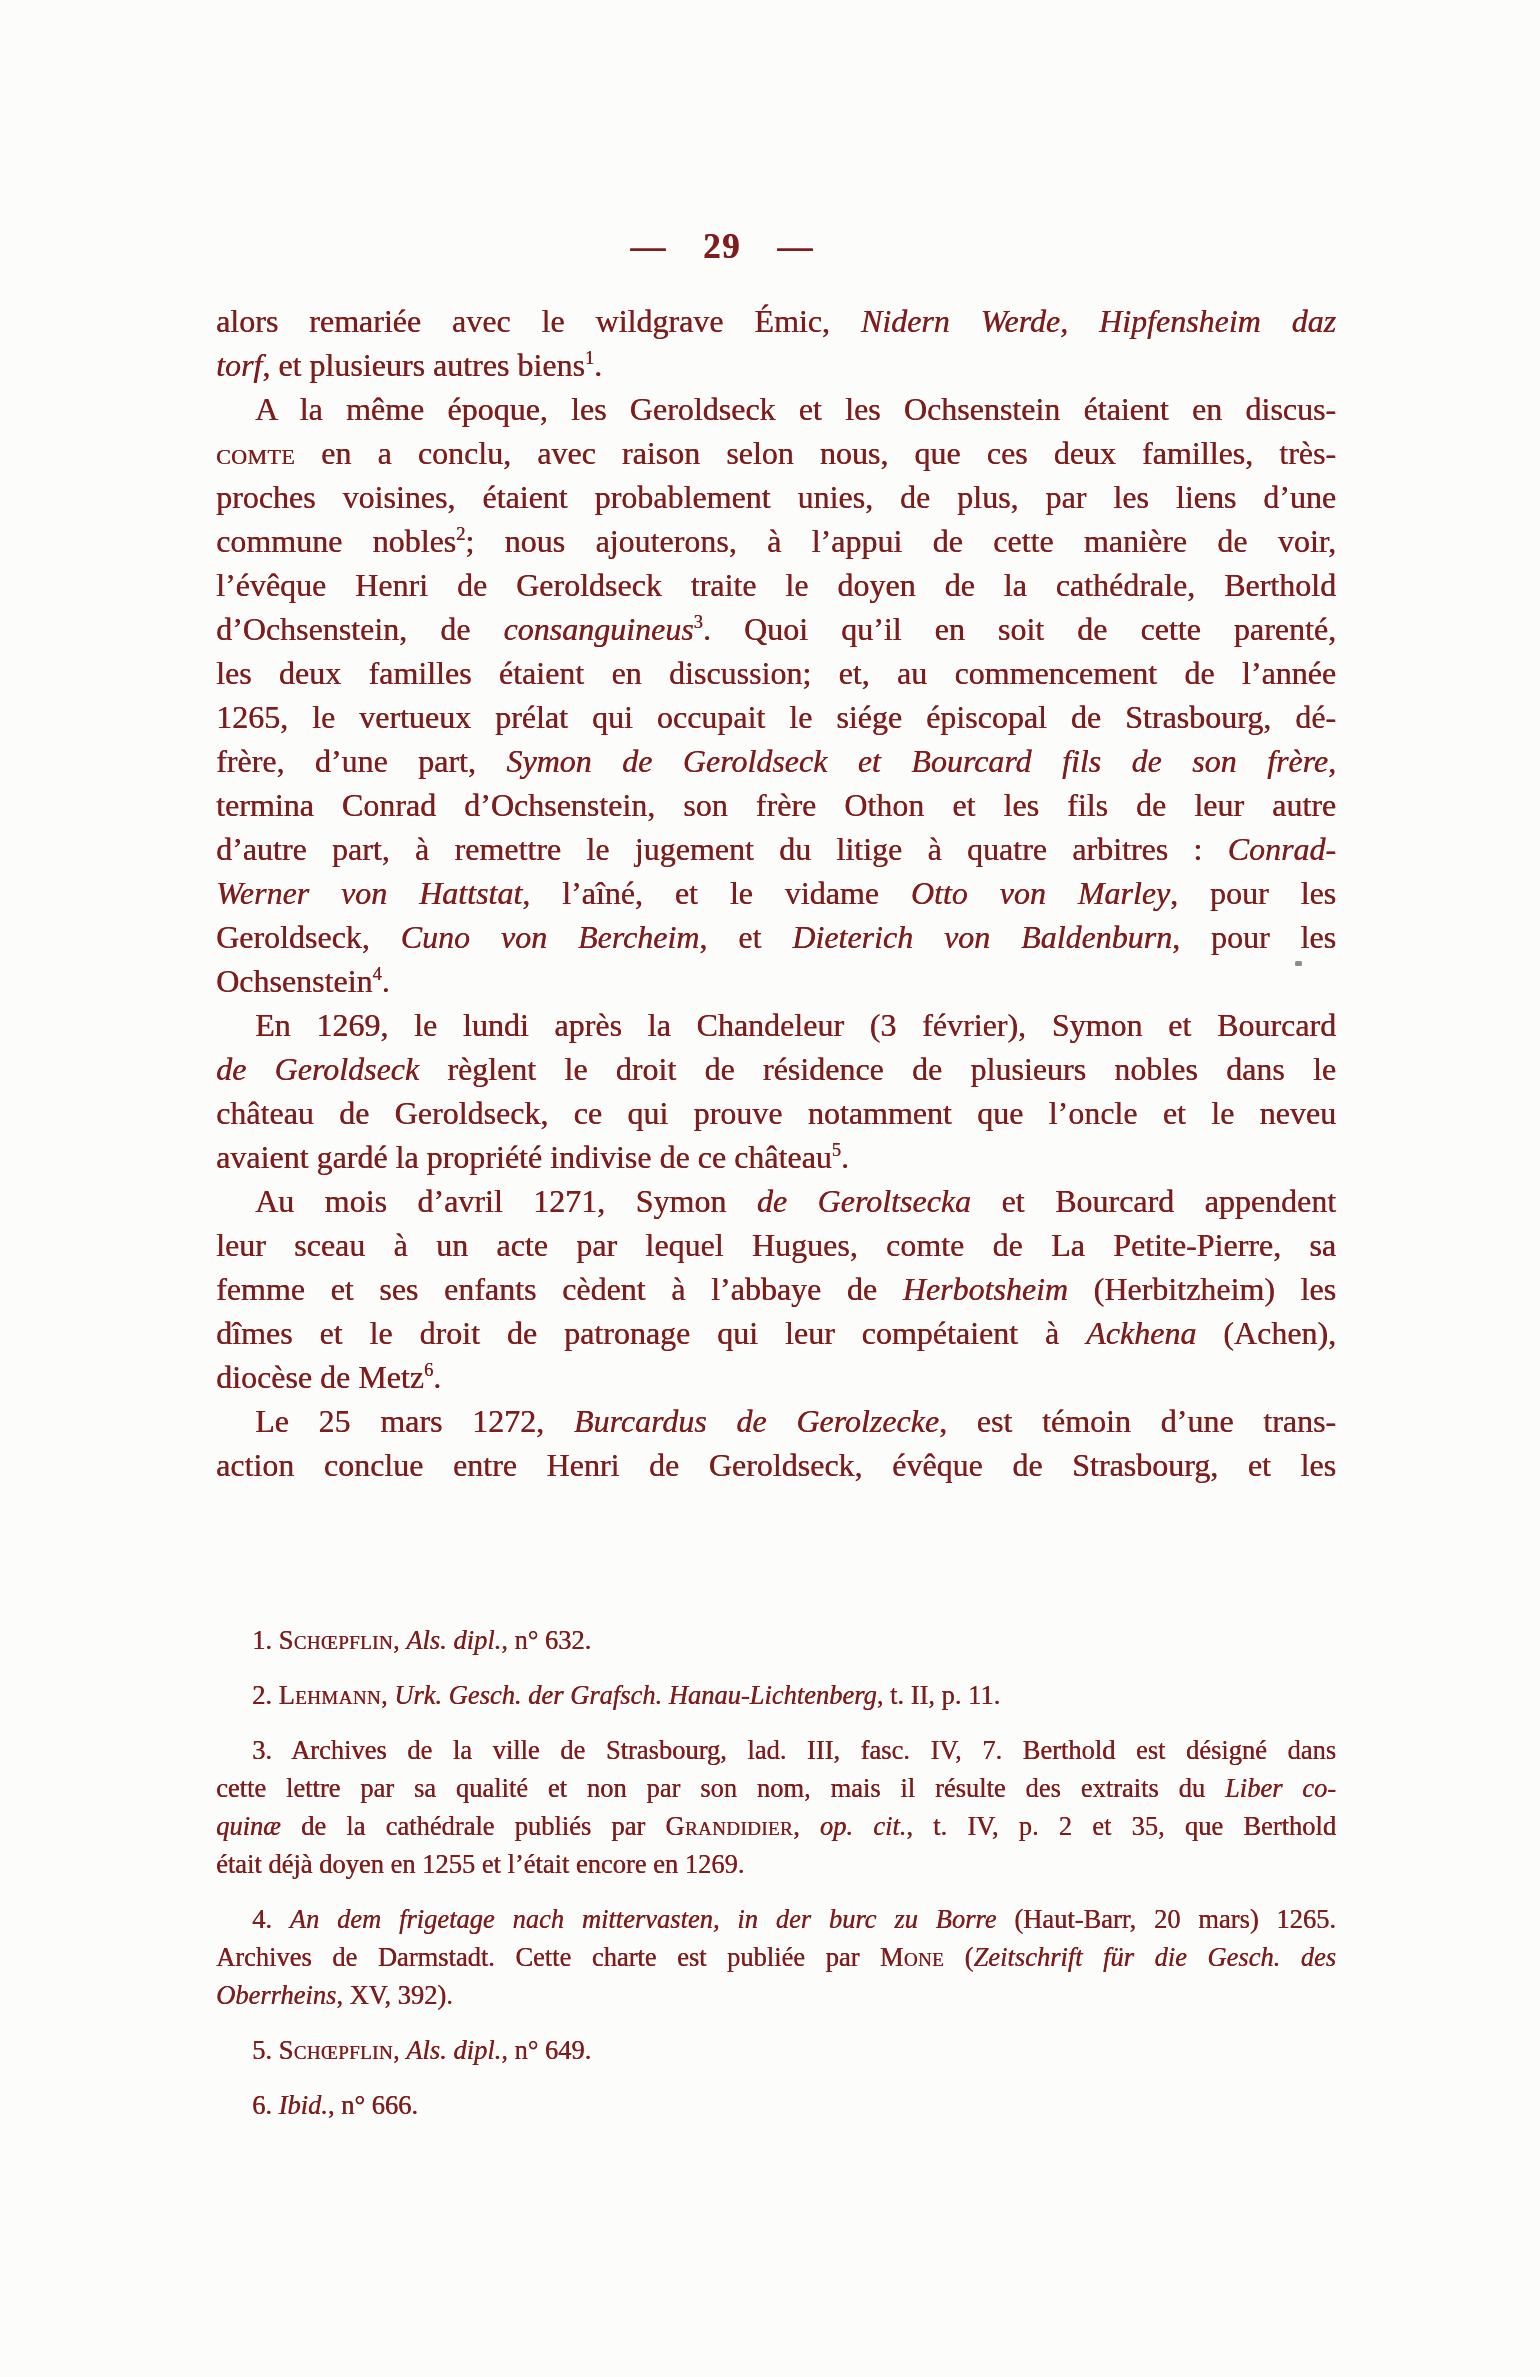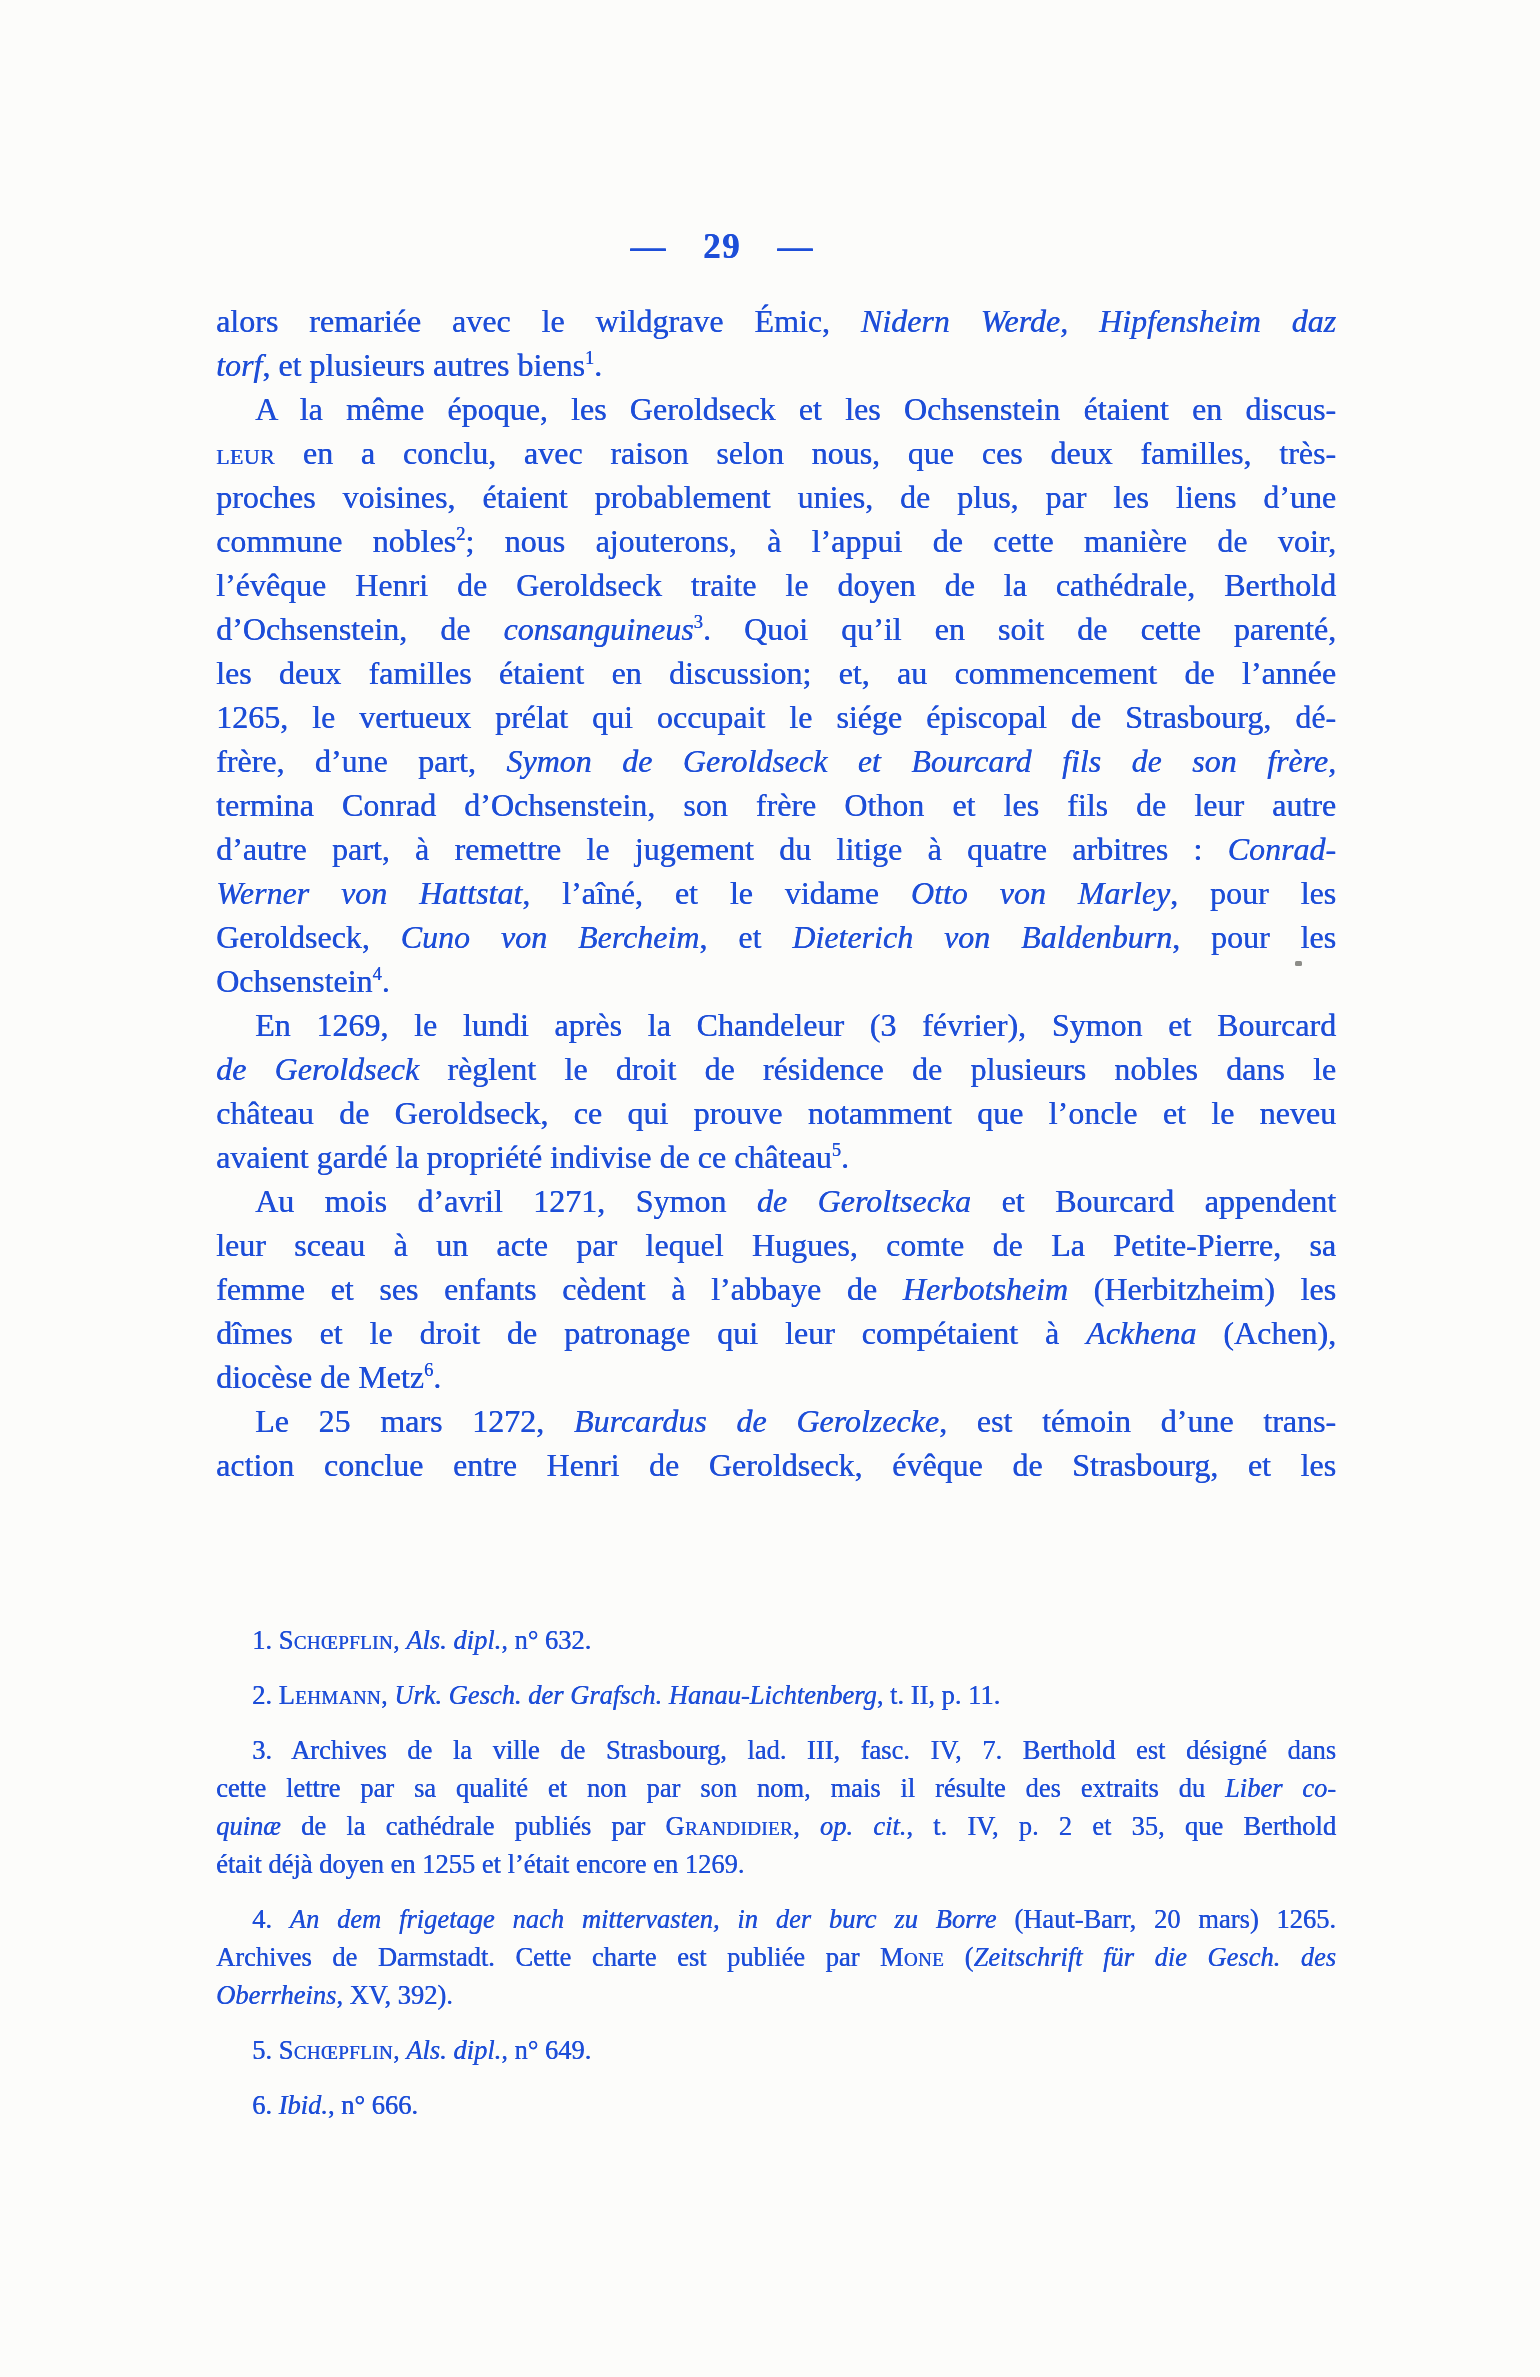"— 29 —" .page { color: #1d4ed8 -> #7f1d1d }
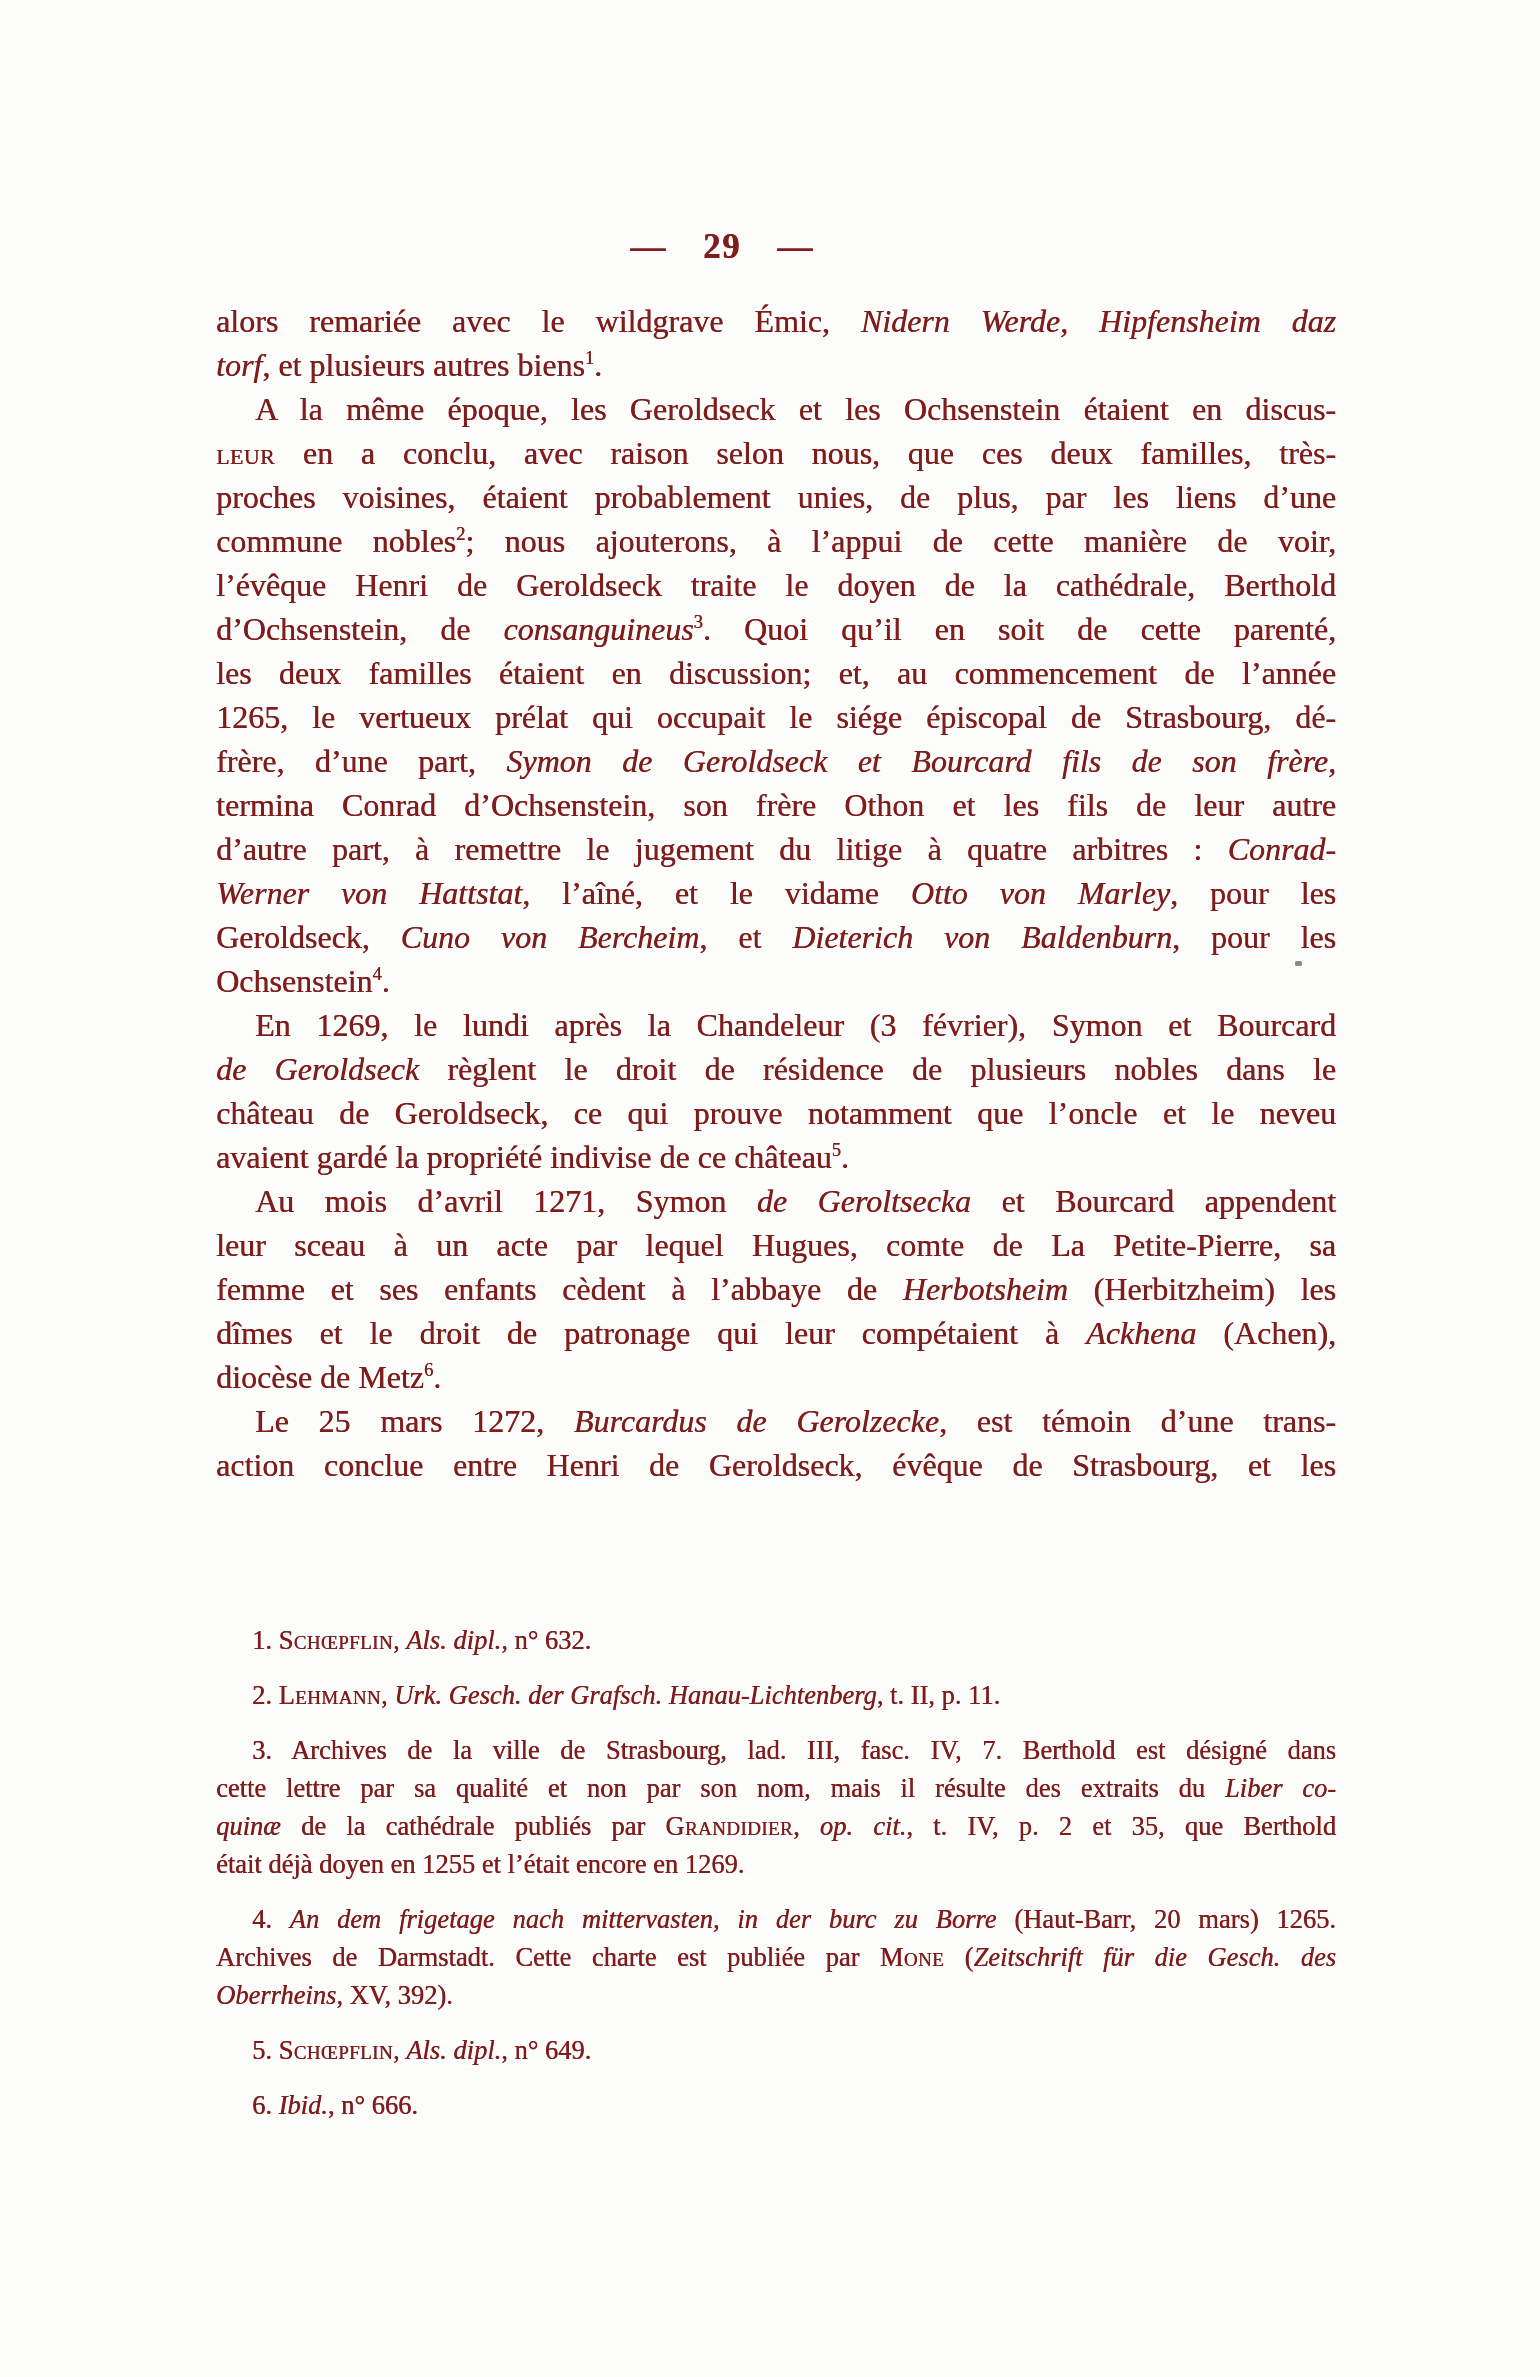"leur" span.sc { text: leur -> comte }
